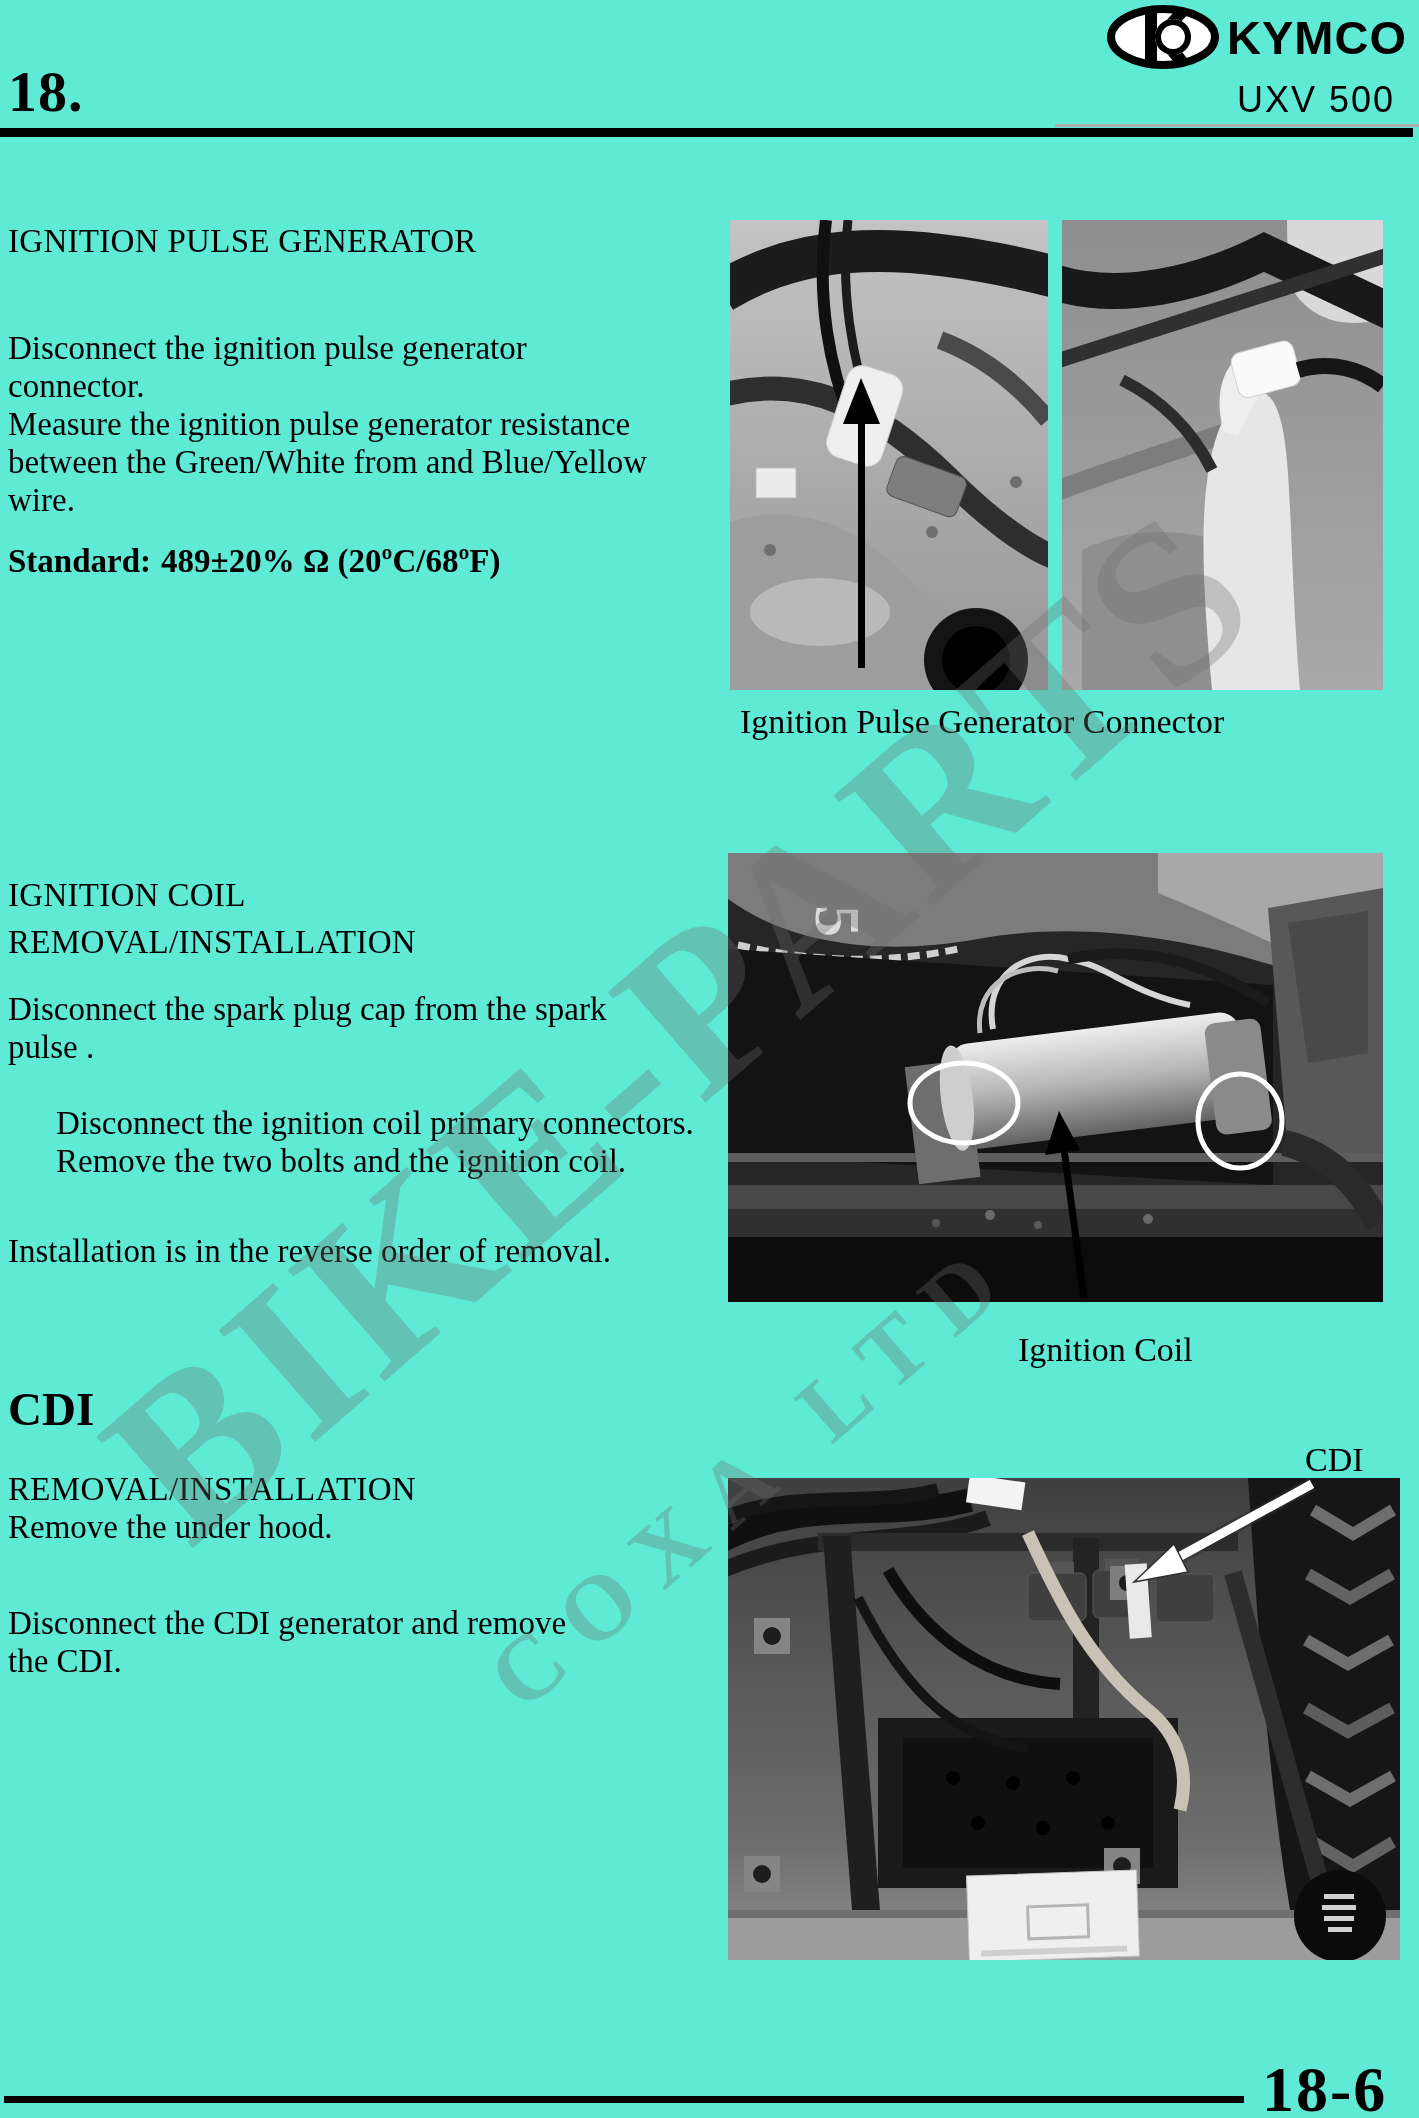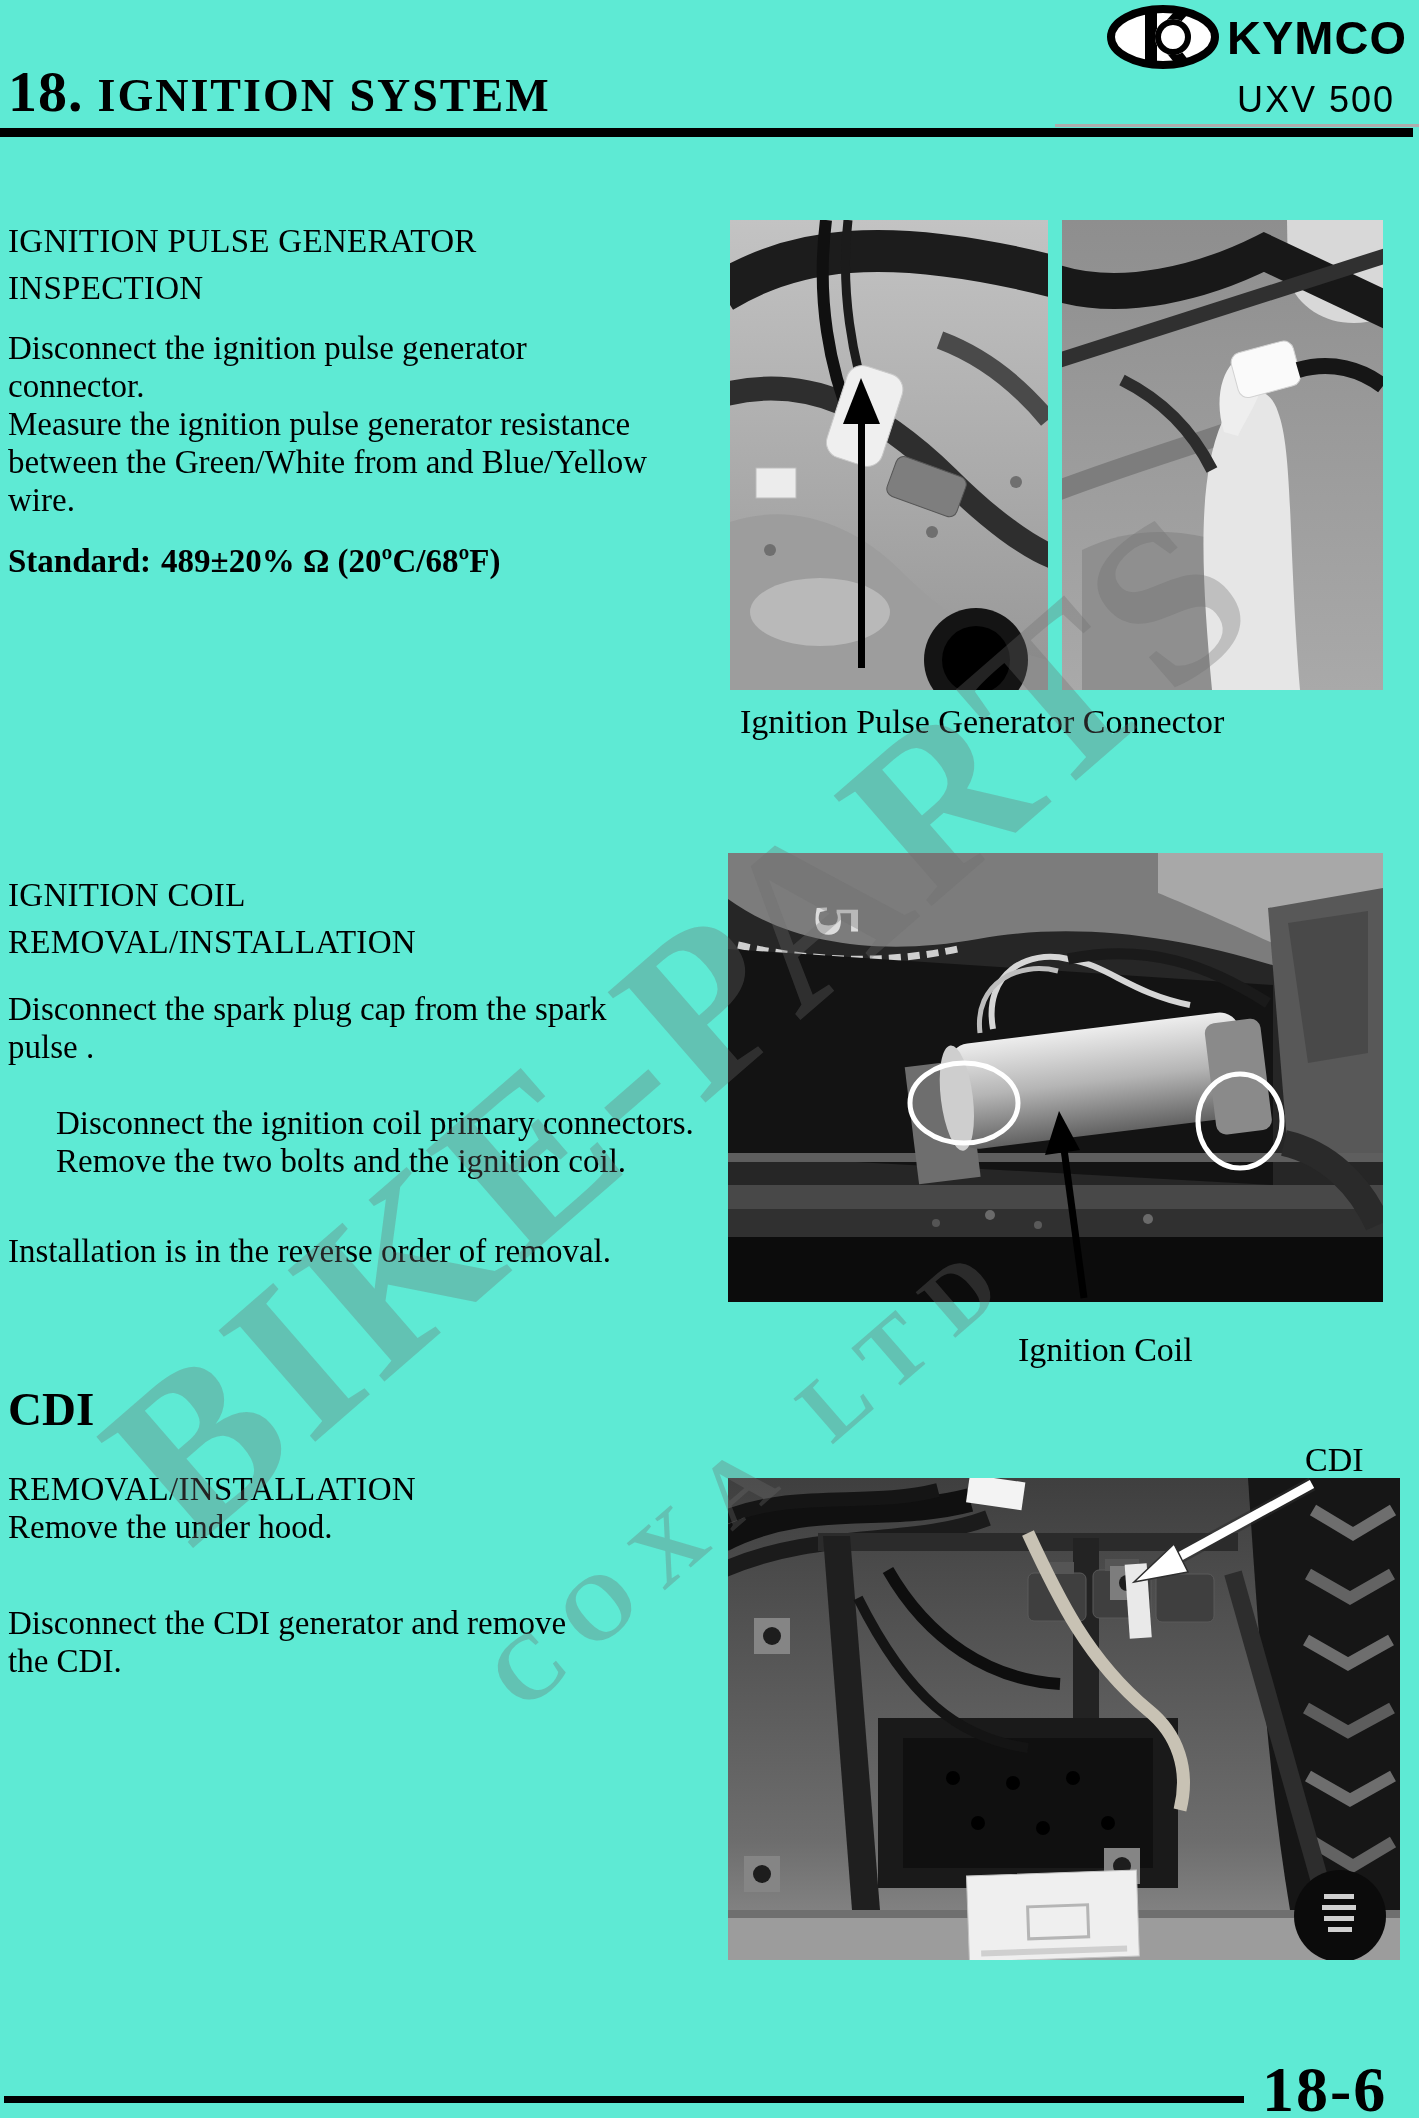"IGNITION SYSTEM" span.hdr-name { html: <span>IGNITION SYSTEM</span> -> none }
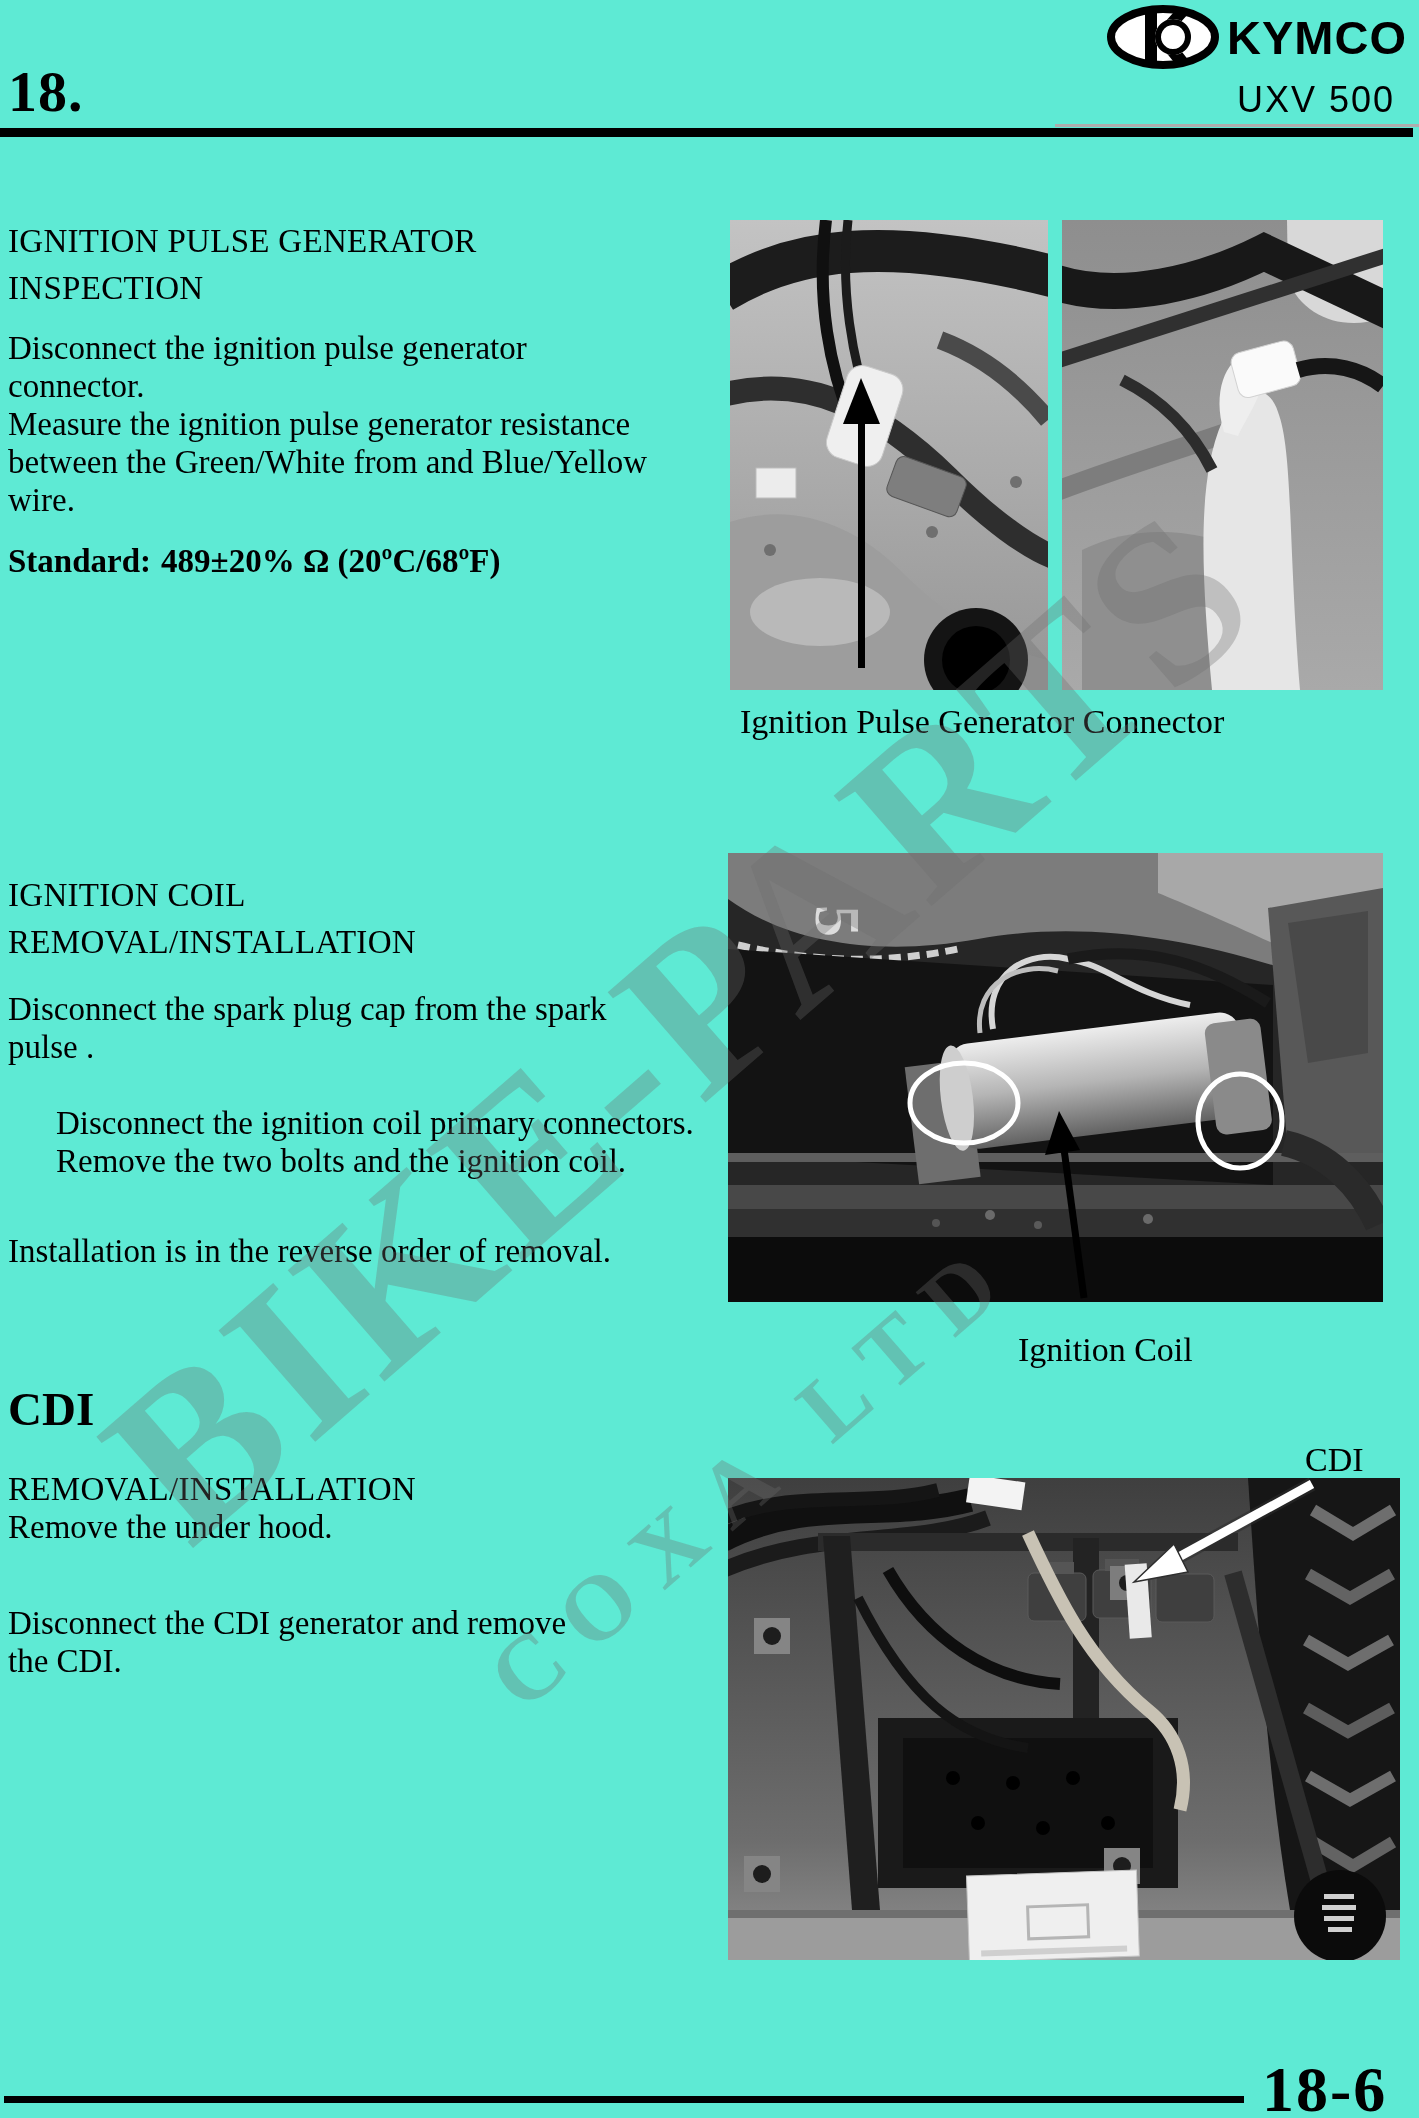"INSPECTION" div { html: <div>INSPECTION</div> -> none }
